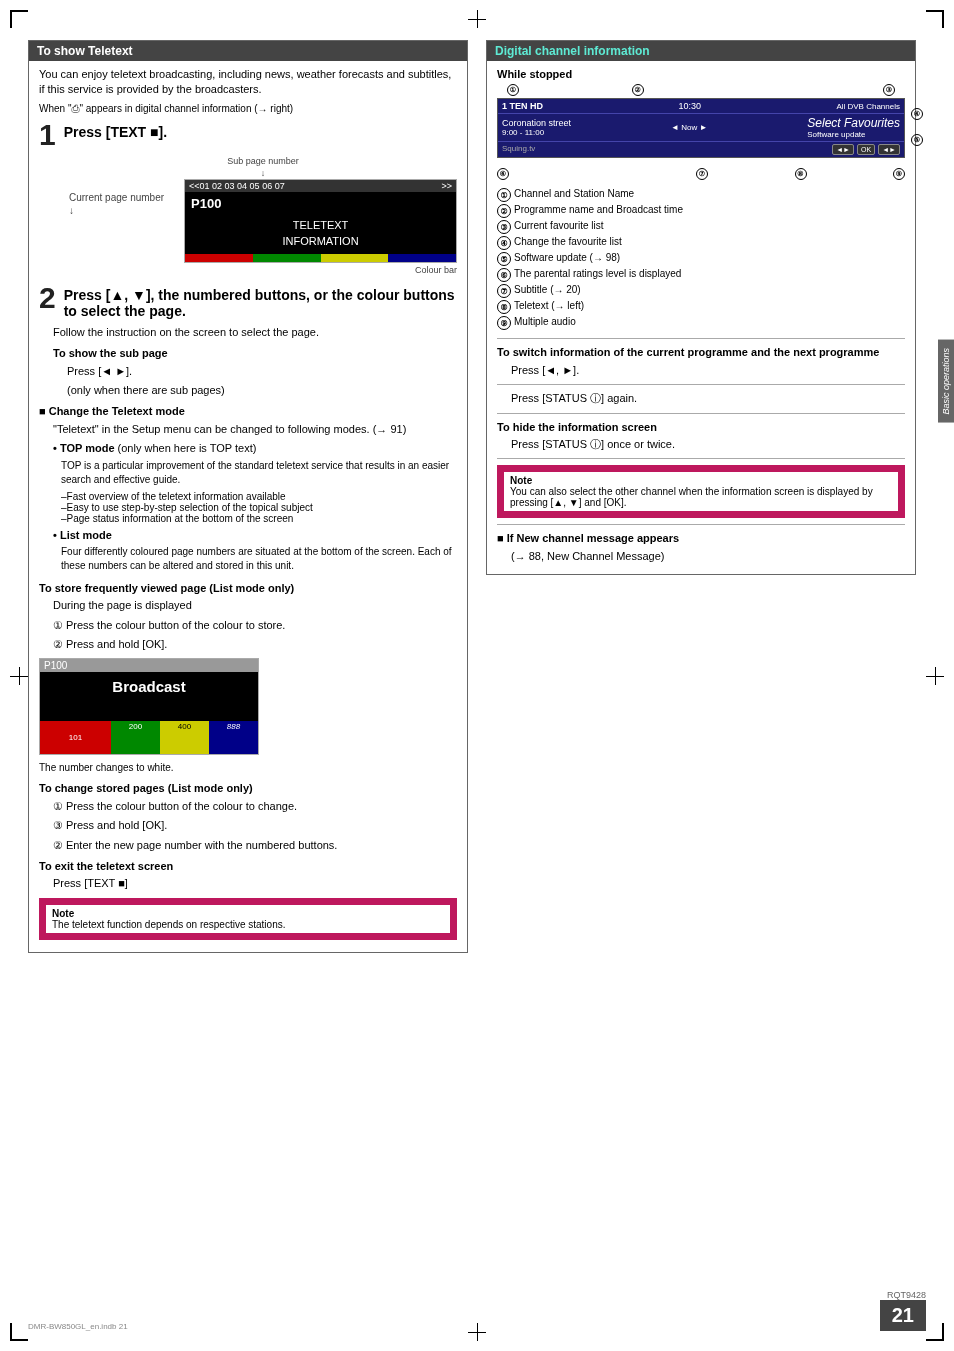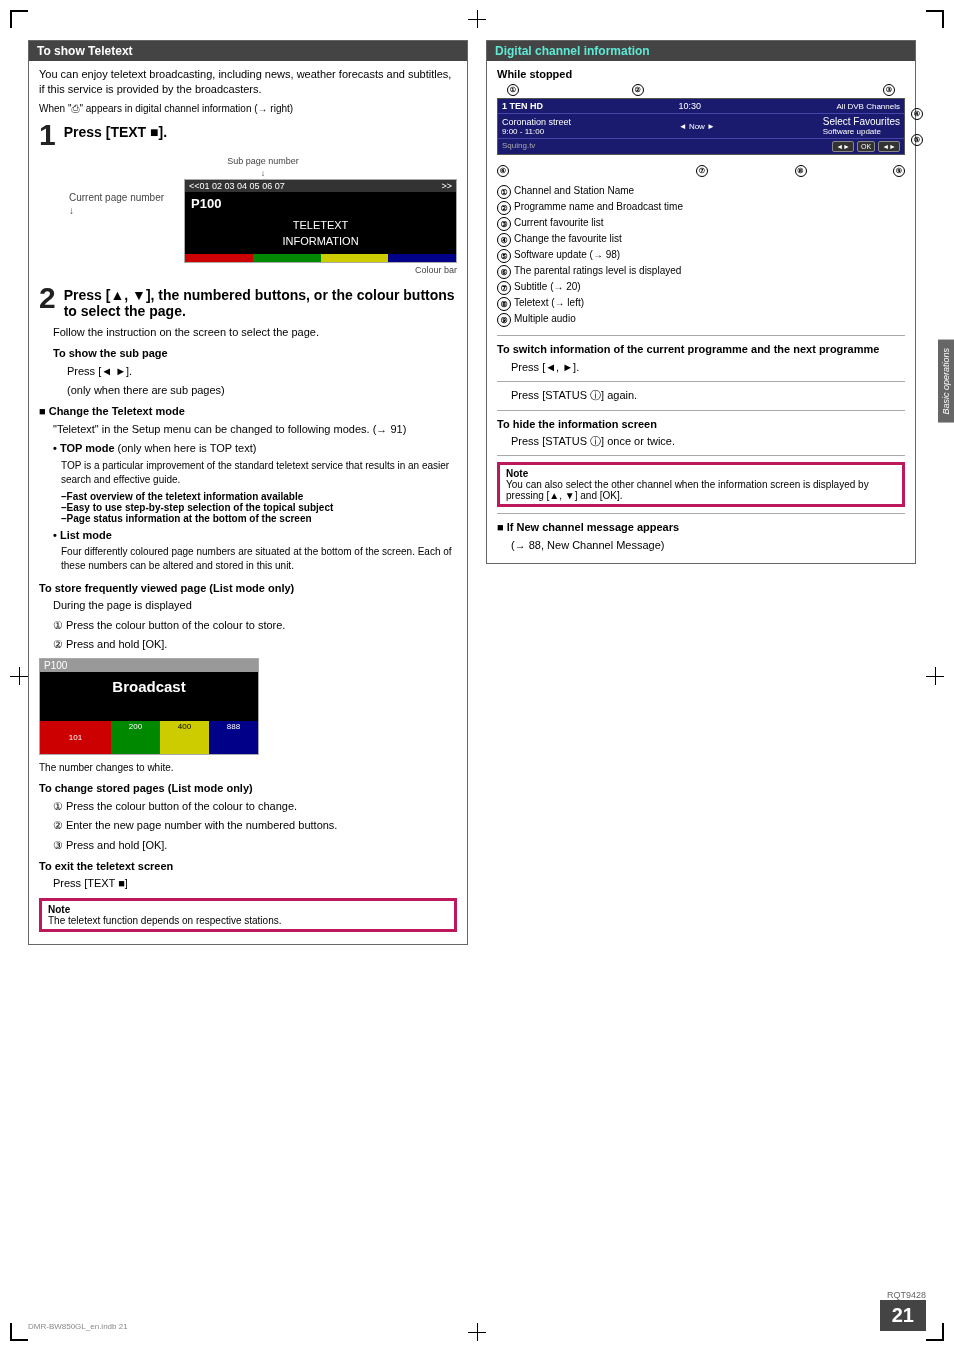"Select Favourites" div { font-size: 10px -> 12px; font-style: none -> italic }
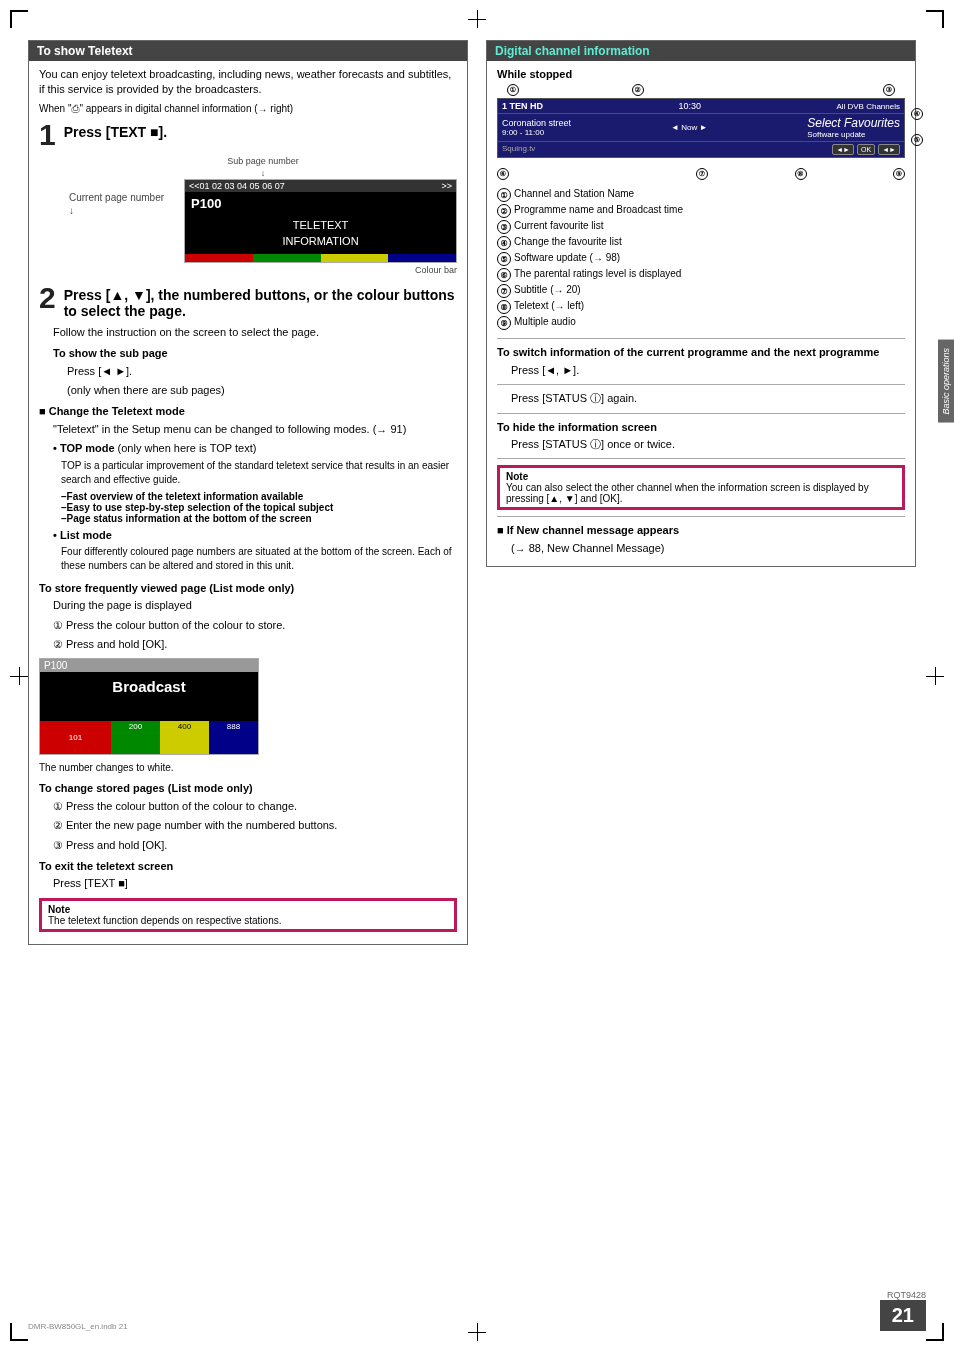"Note" .note-box { border: 3px solid #be185d -> 7px solid #be185d }
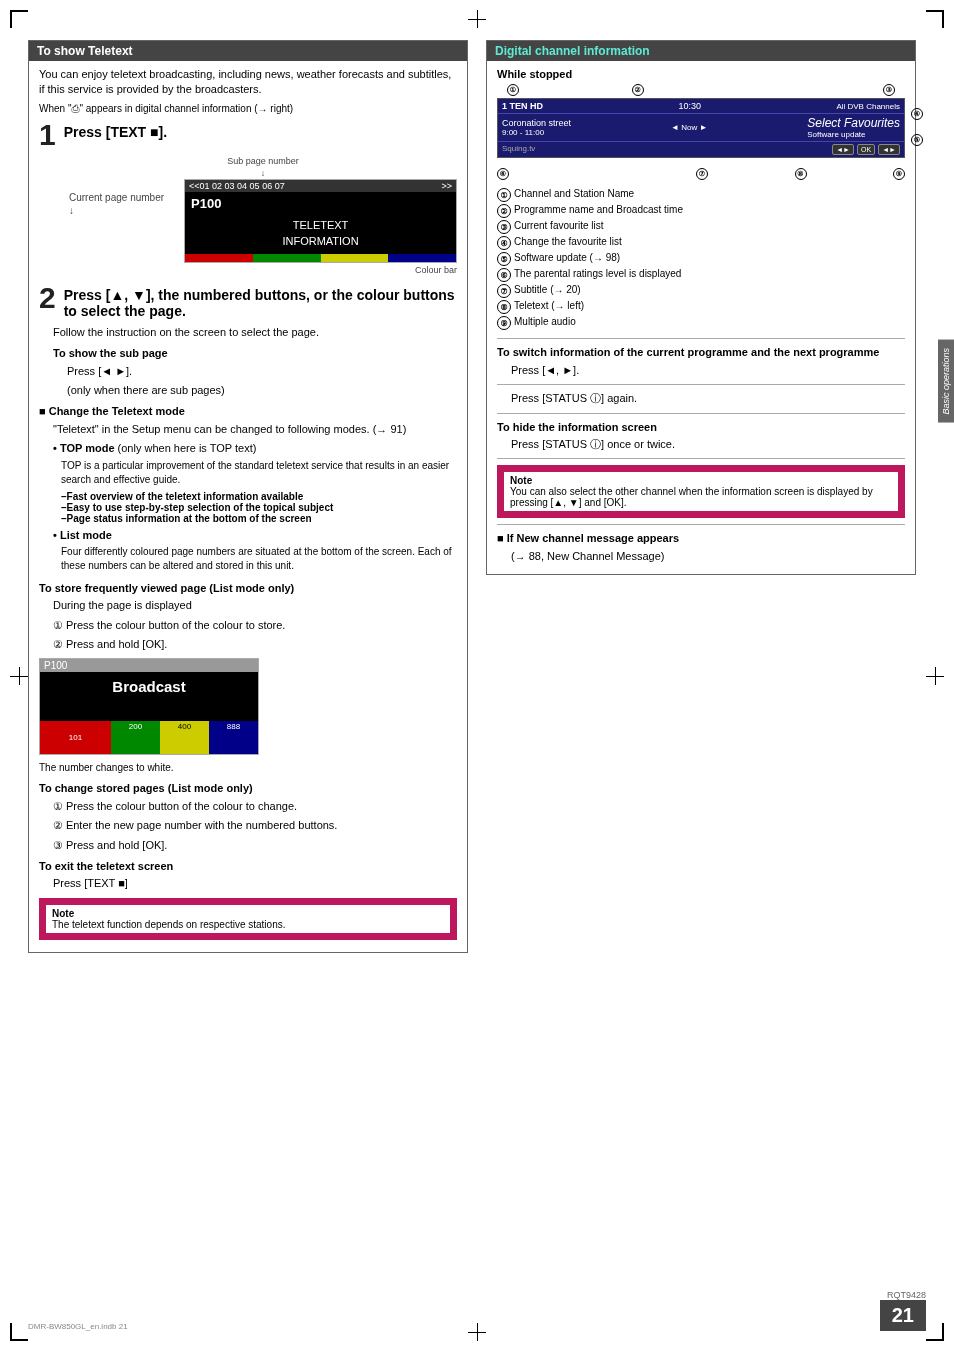"–Fast overview of the teletext" ul { font-weight: bold -> none }
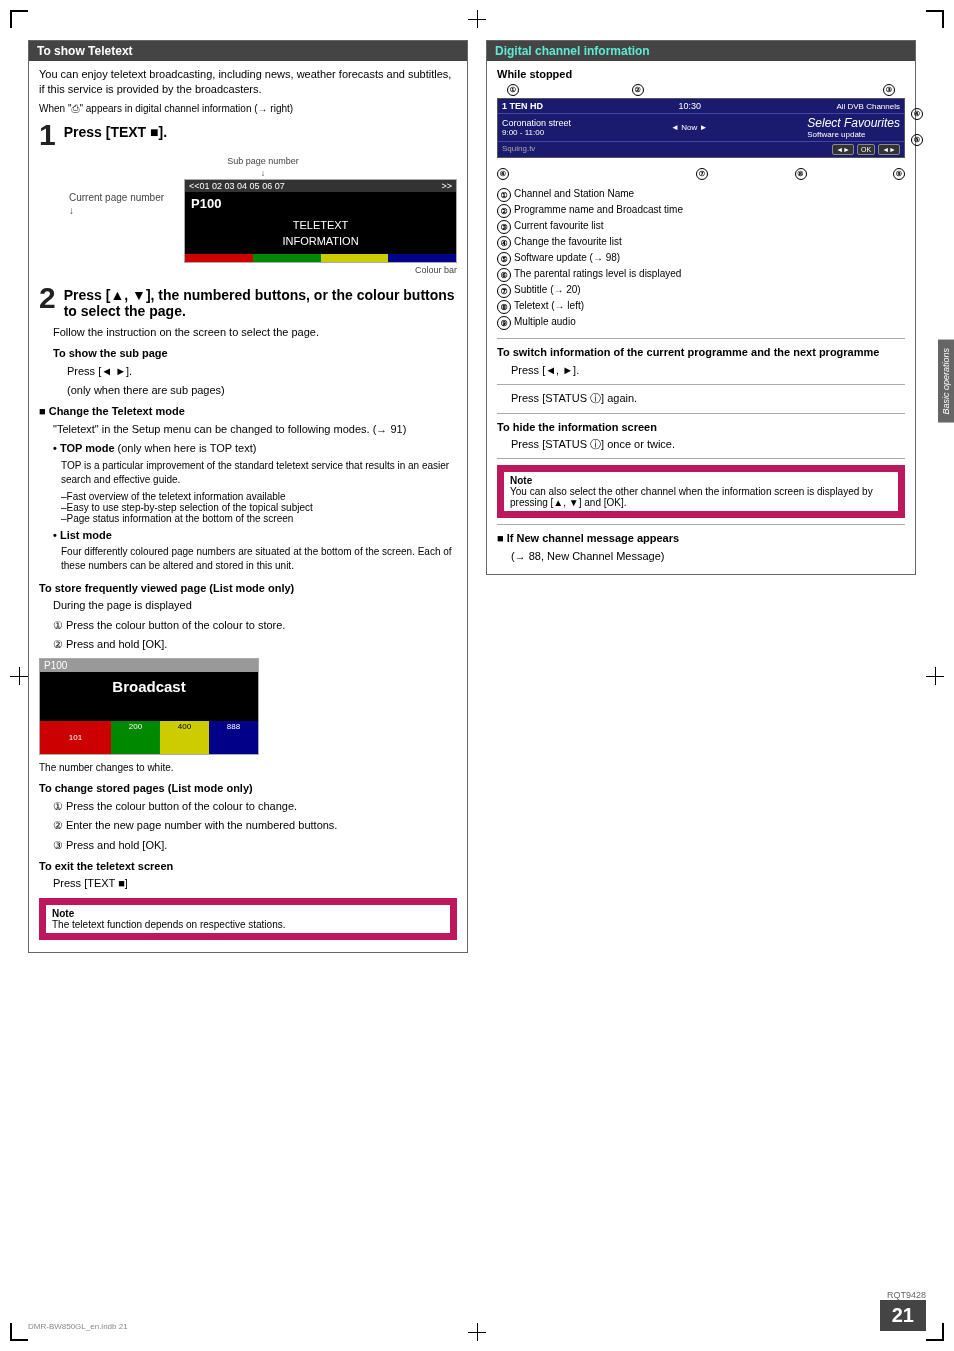"888" .bft-b { font-style: none -> italic }
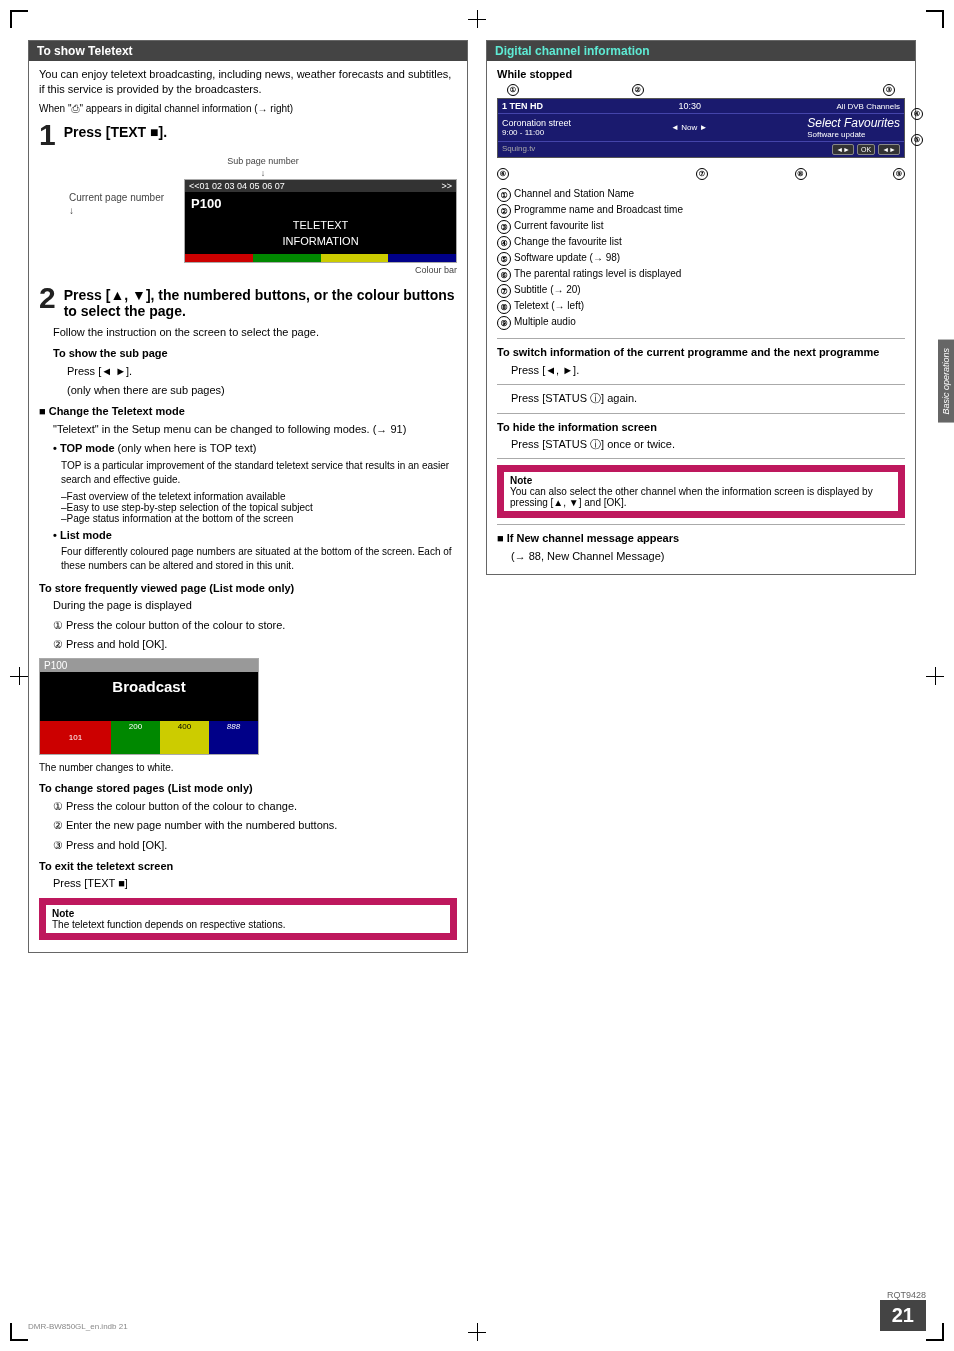"② Enter the new page" p.indent { order: before "③ Press and hold [OK]." -> after "③ Press and hold [OK]." }
